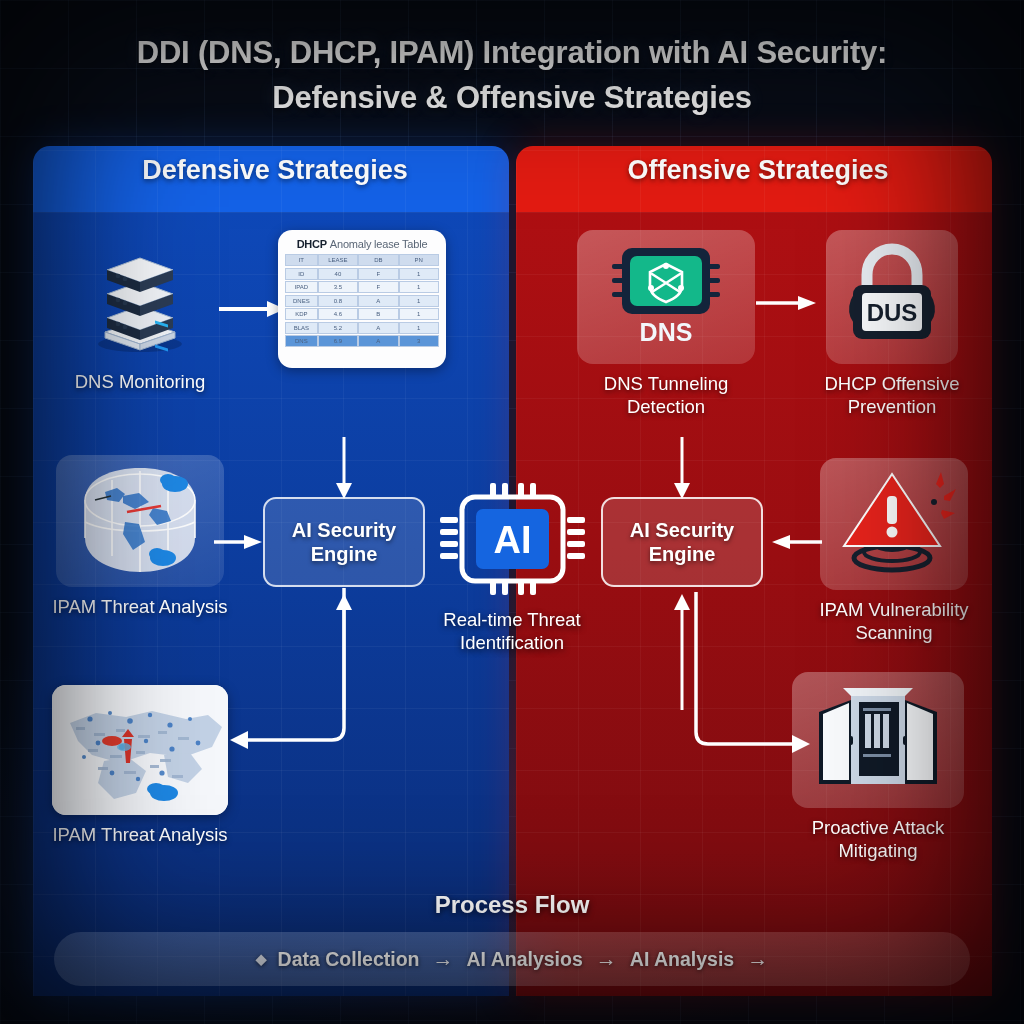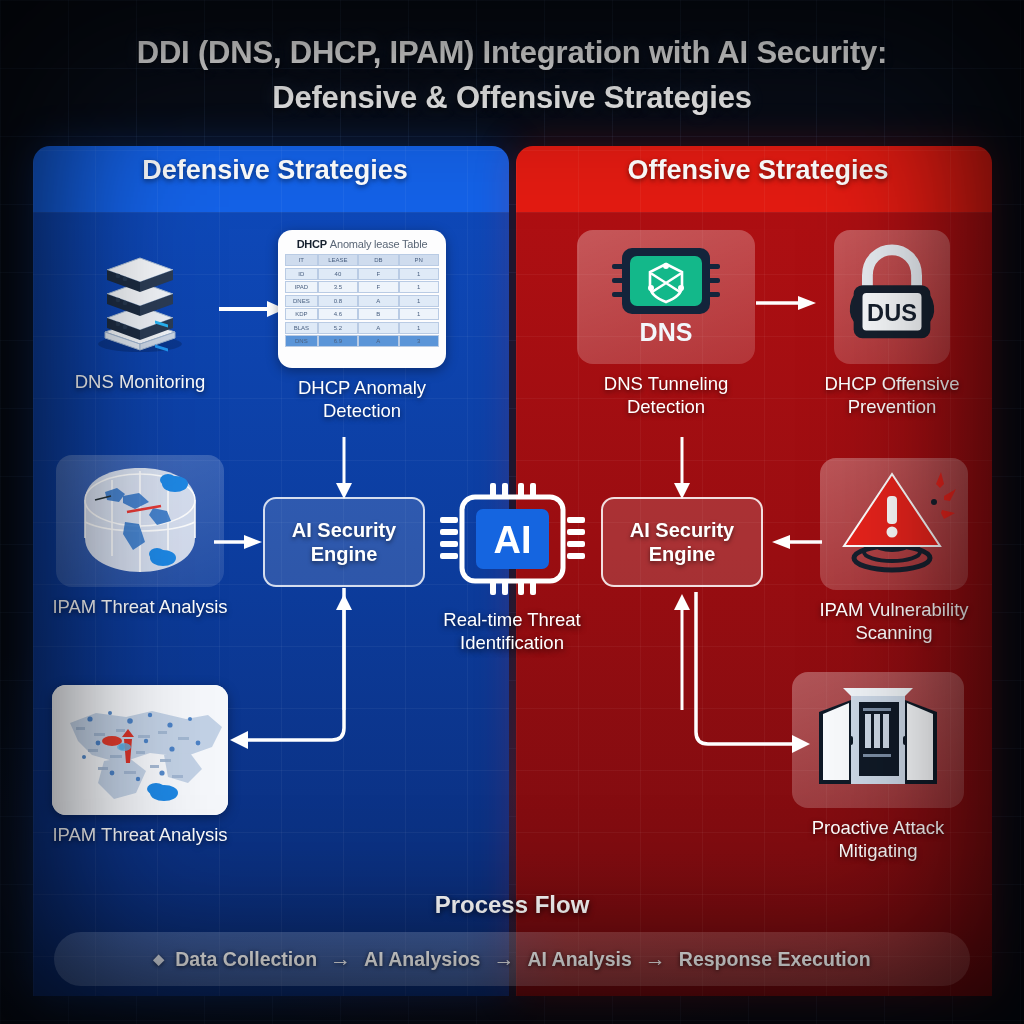"DUS" div.tile { width: 116px -> 132px }
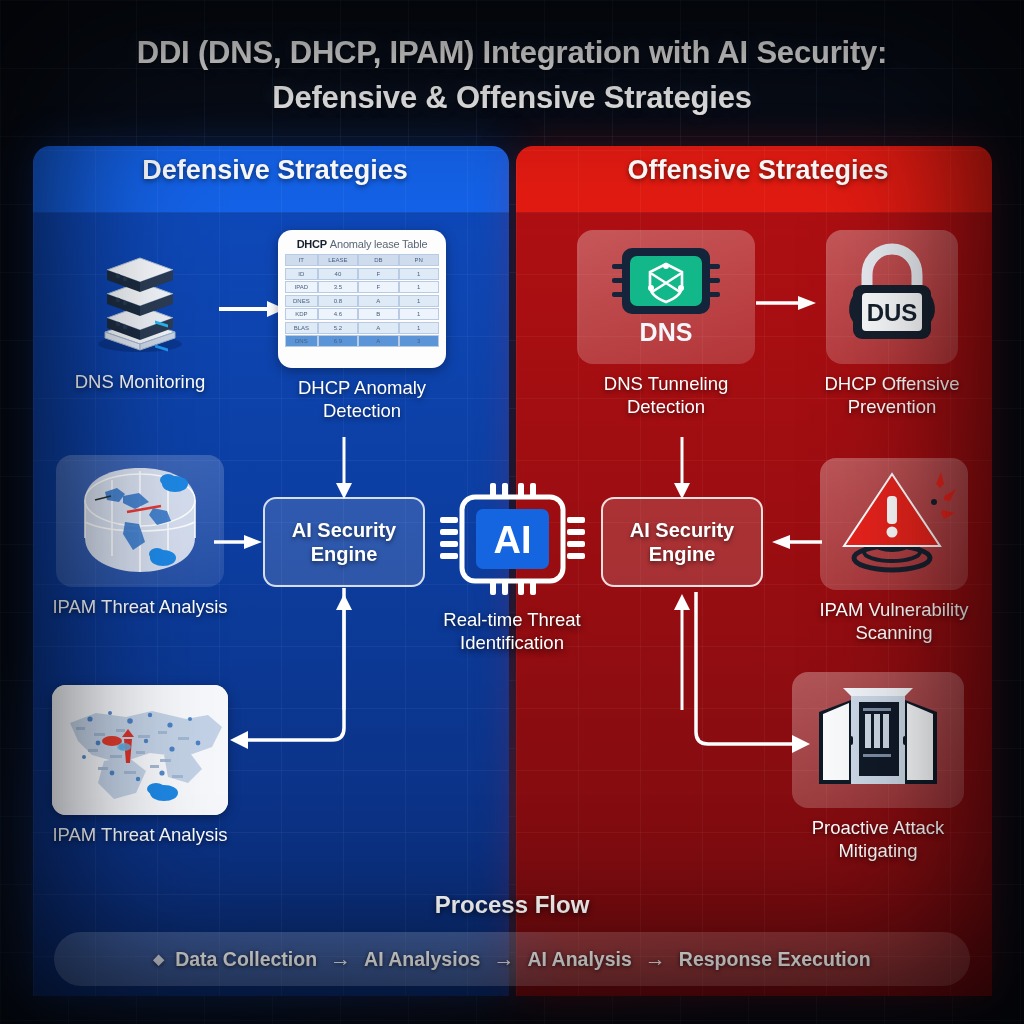"DHCP Anomaly Detection" div.cap { html: <div>DHCP Anomaly Detection</div> -> none }
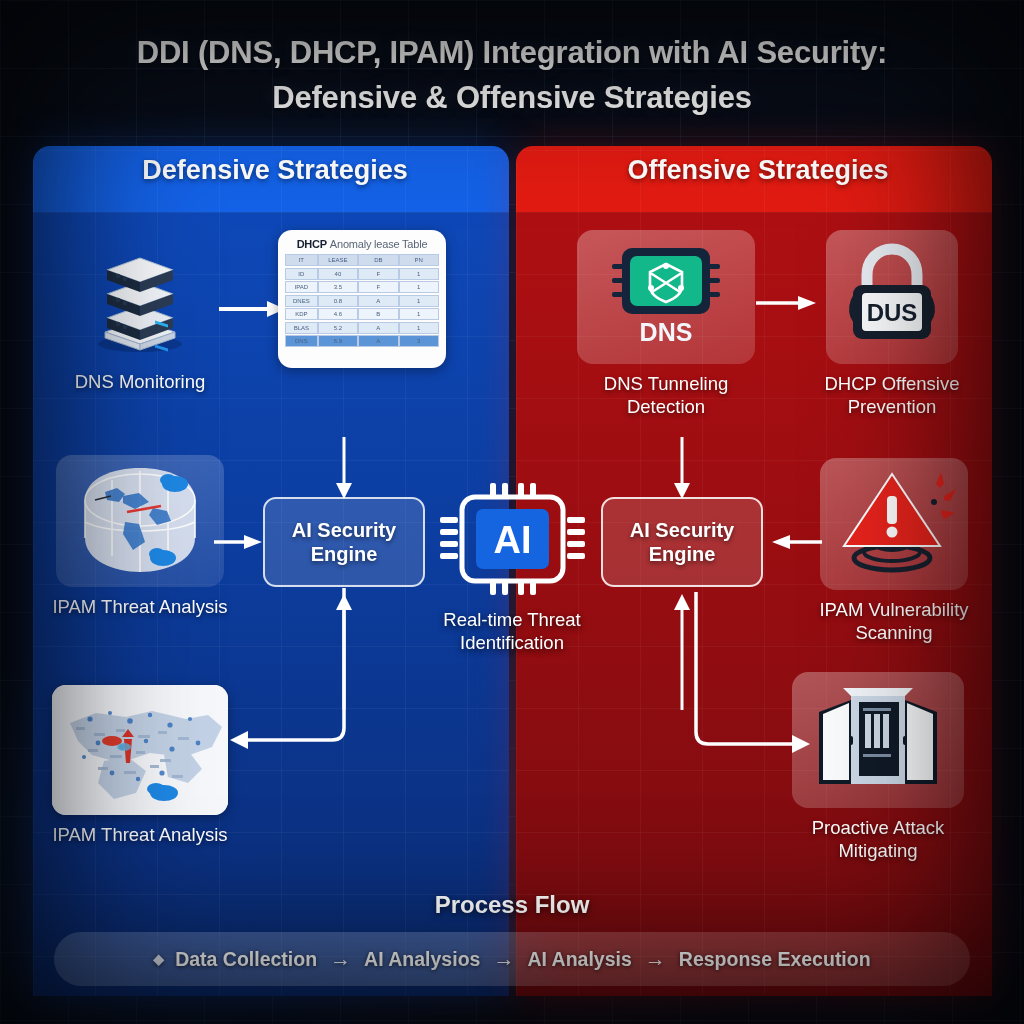"Response Execution" span { html: <span>Response Execution</span> -> none }
